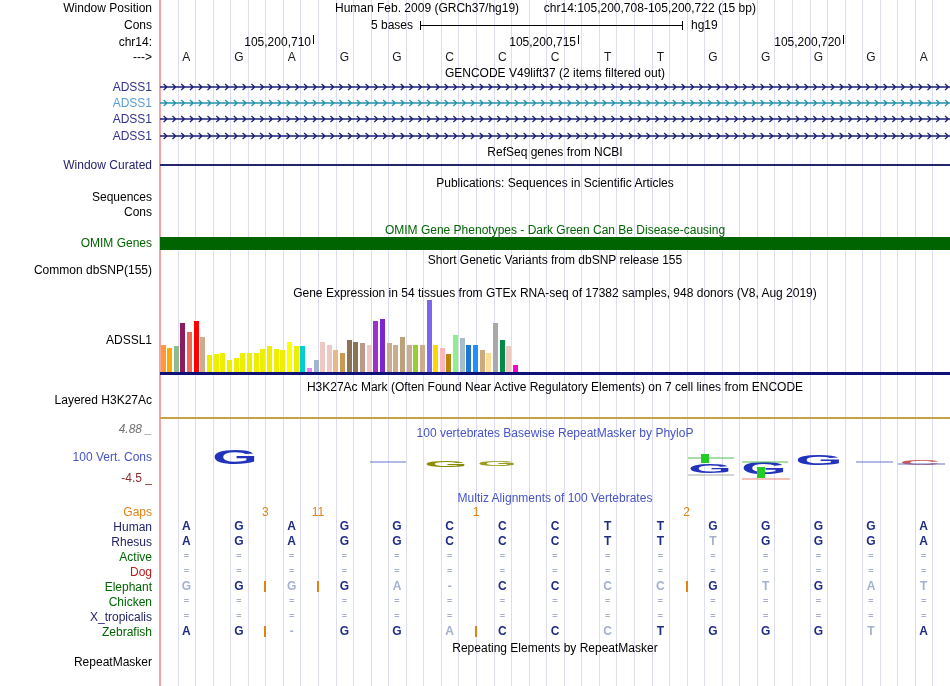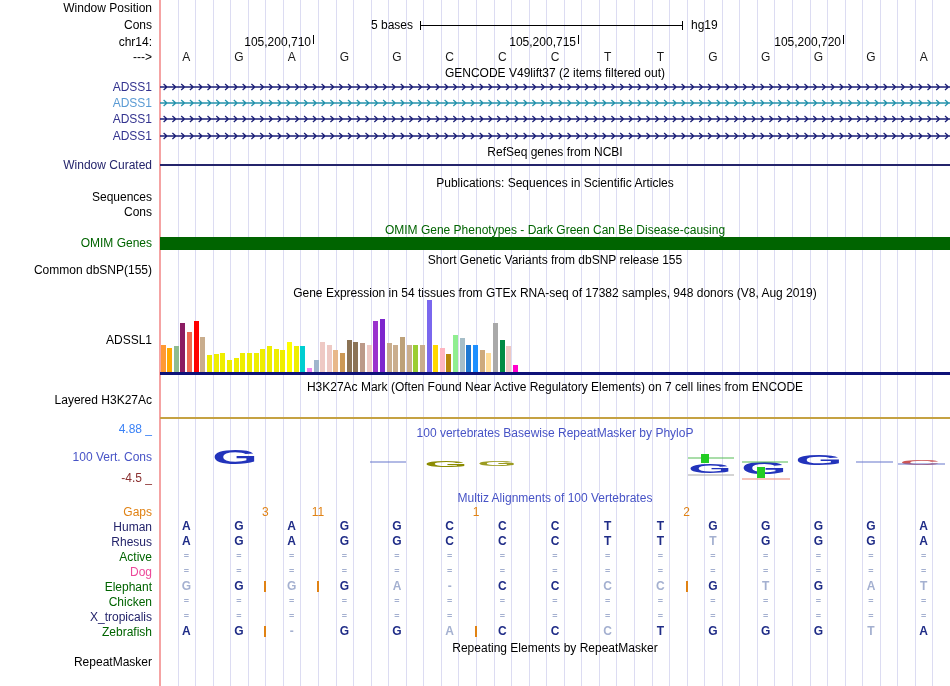"Human Feb. 2009 (GRCh37/hg19)" div.abs { html: none -> <div> <span>Human Feb. 2009 (GRCh37/hg19)</span> <span></span> <span>chr14:105,200,708-105,200,722 (15 bp)</span> </div> }
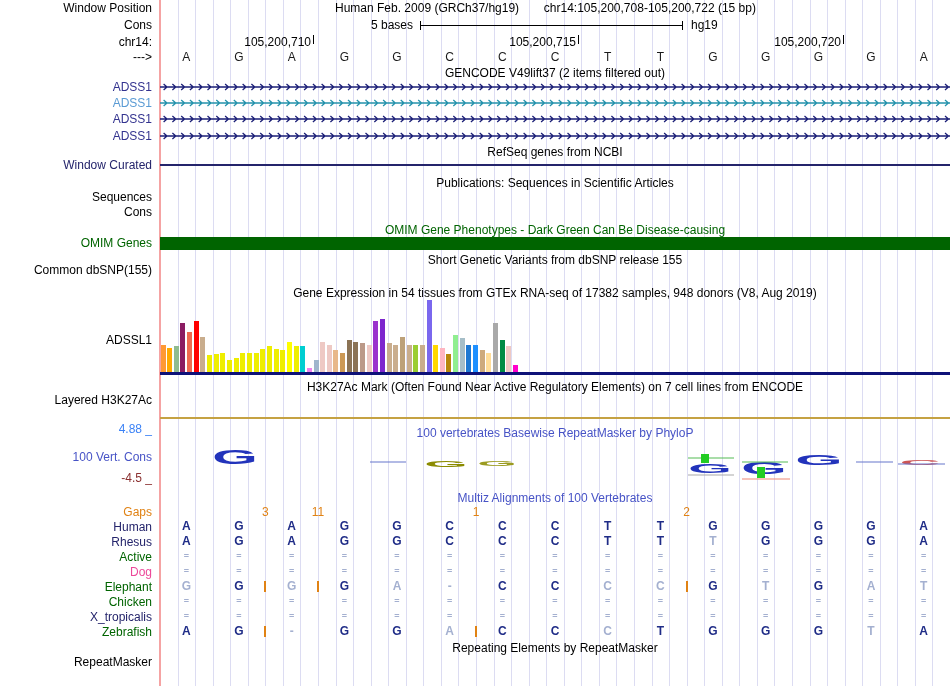"4.88 _" div.leftlabel { color: #3b82f6 -> #737373; font-style: none -> italic }
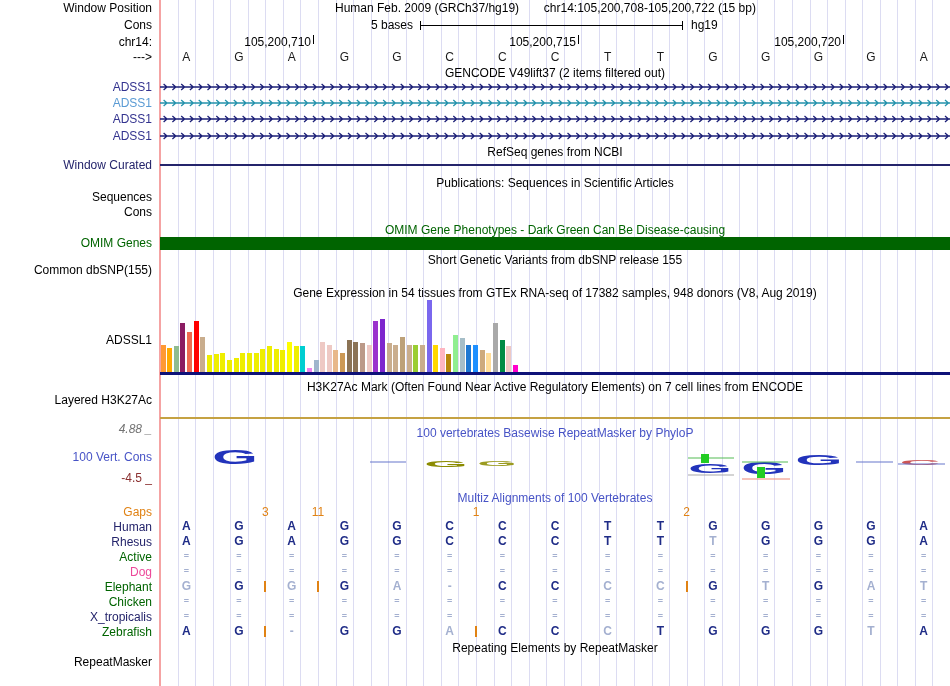"Dog" div.leftlabel { color: #ec4899 -> #b91c1c }
